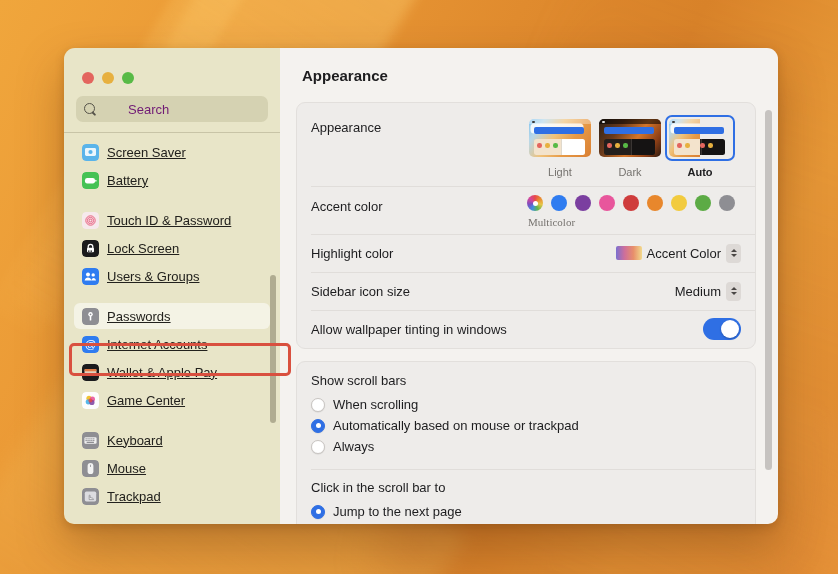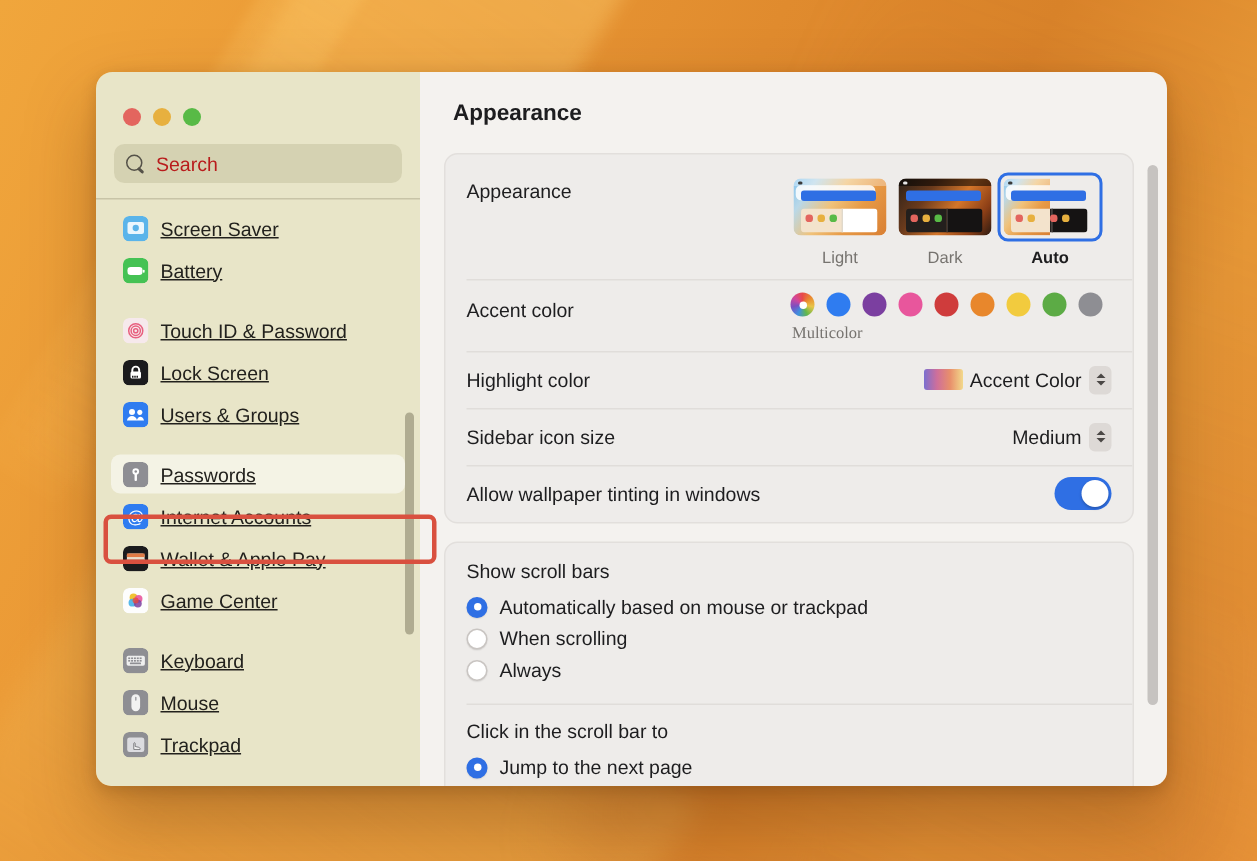"Search" .search-ph { color: #b91c1c -> #701a75; margin-left: none -> 24px }
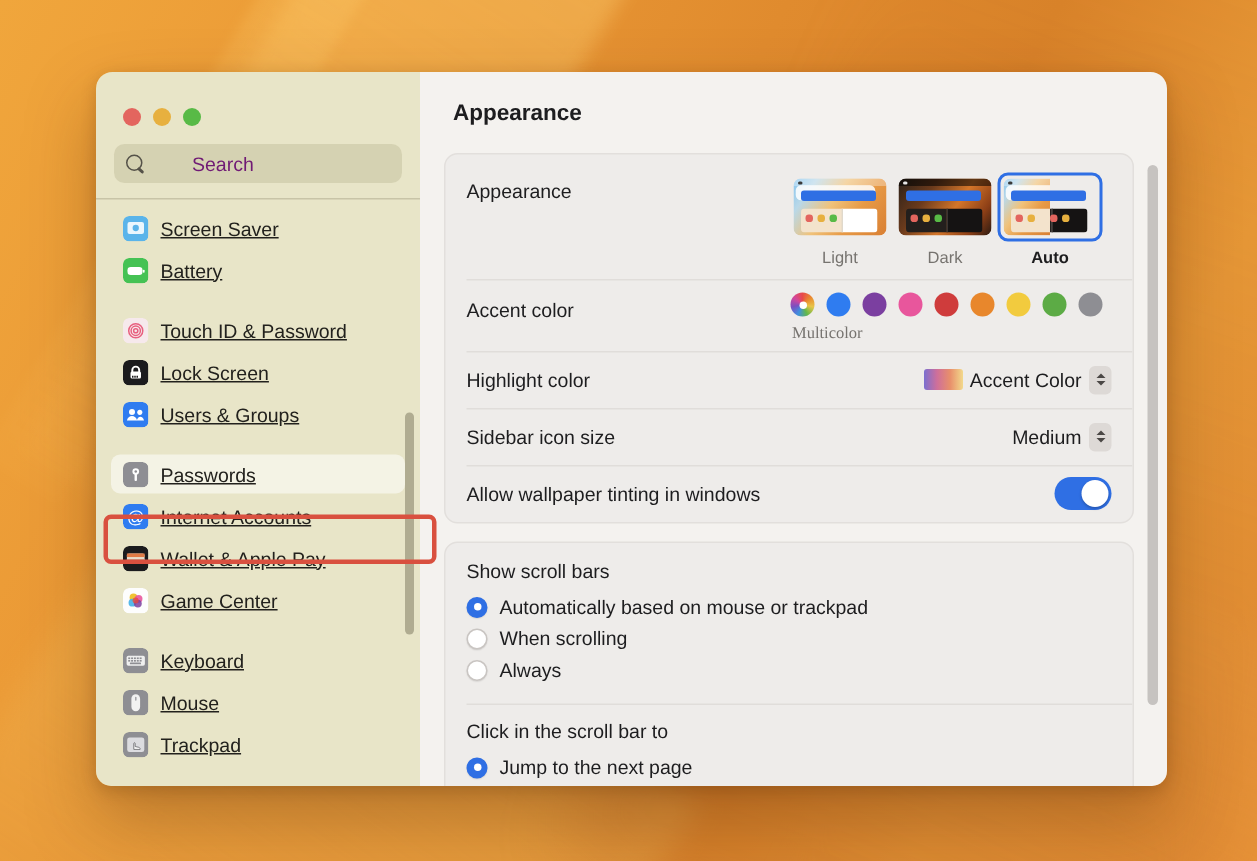"Automatically based on mouse or" div.radio-line { order: before "When scrolling" -> after "When scrolling" }
